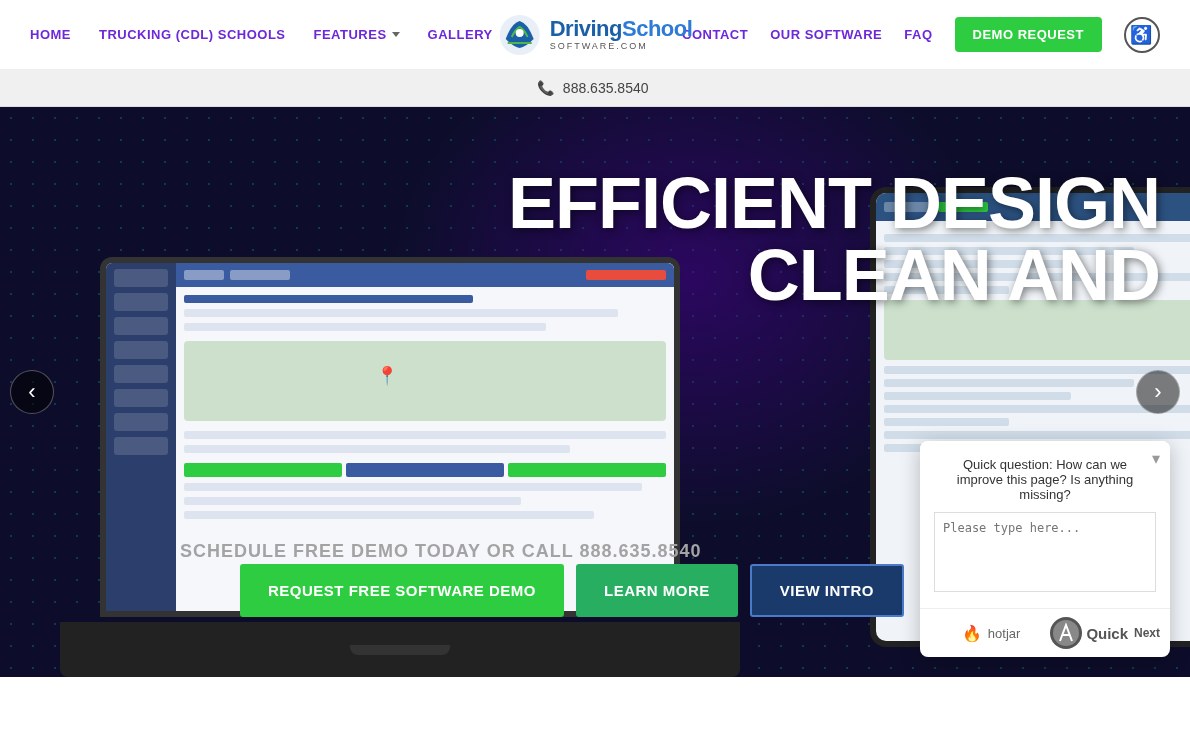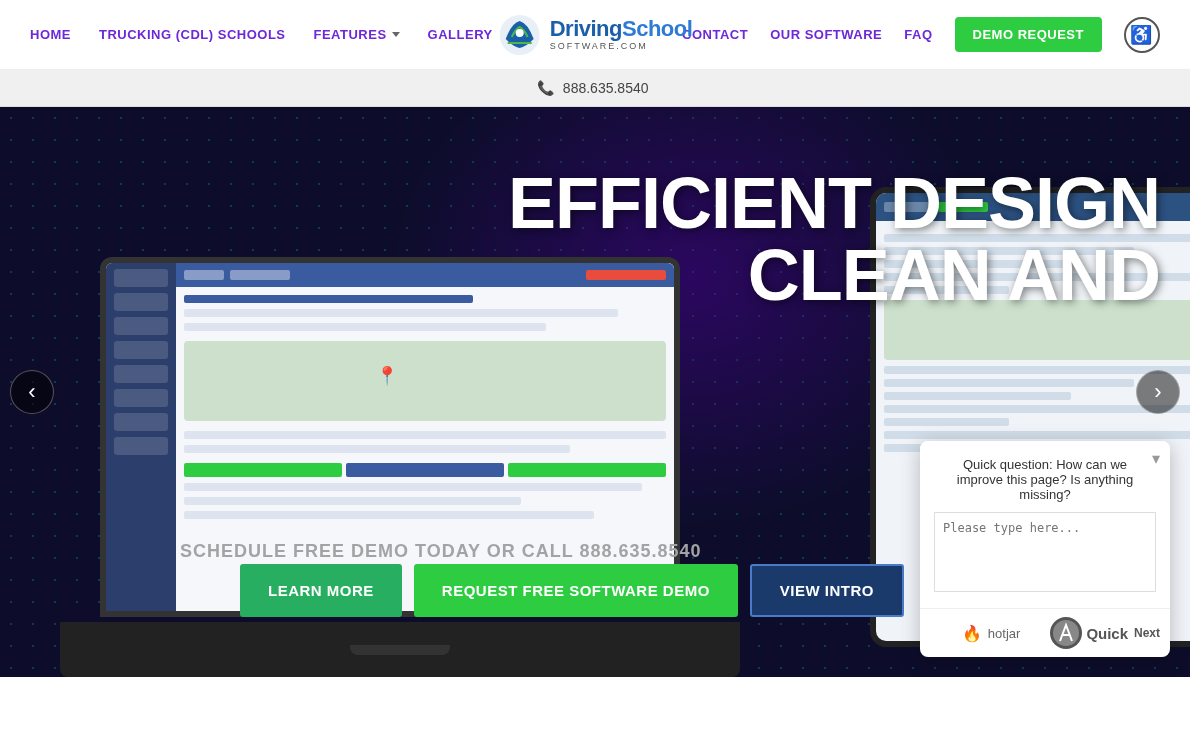"LEARN MORE" button.cta-btn { order: before "REQUEST FREE SOFTWARE DEMO" -> after "REQUEST FREE SOFTWARE DEMO" }
